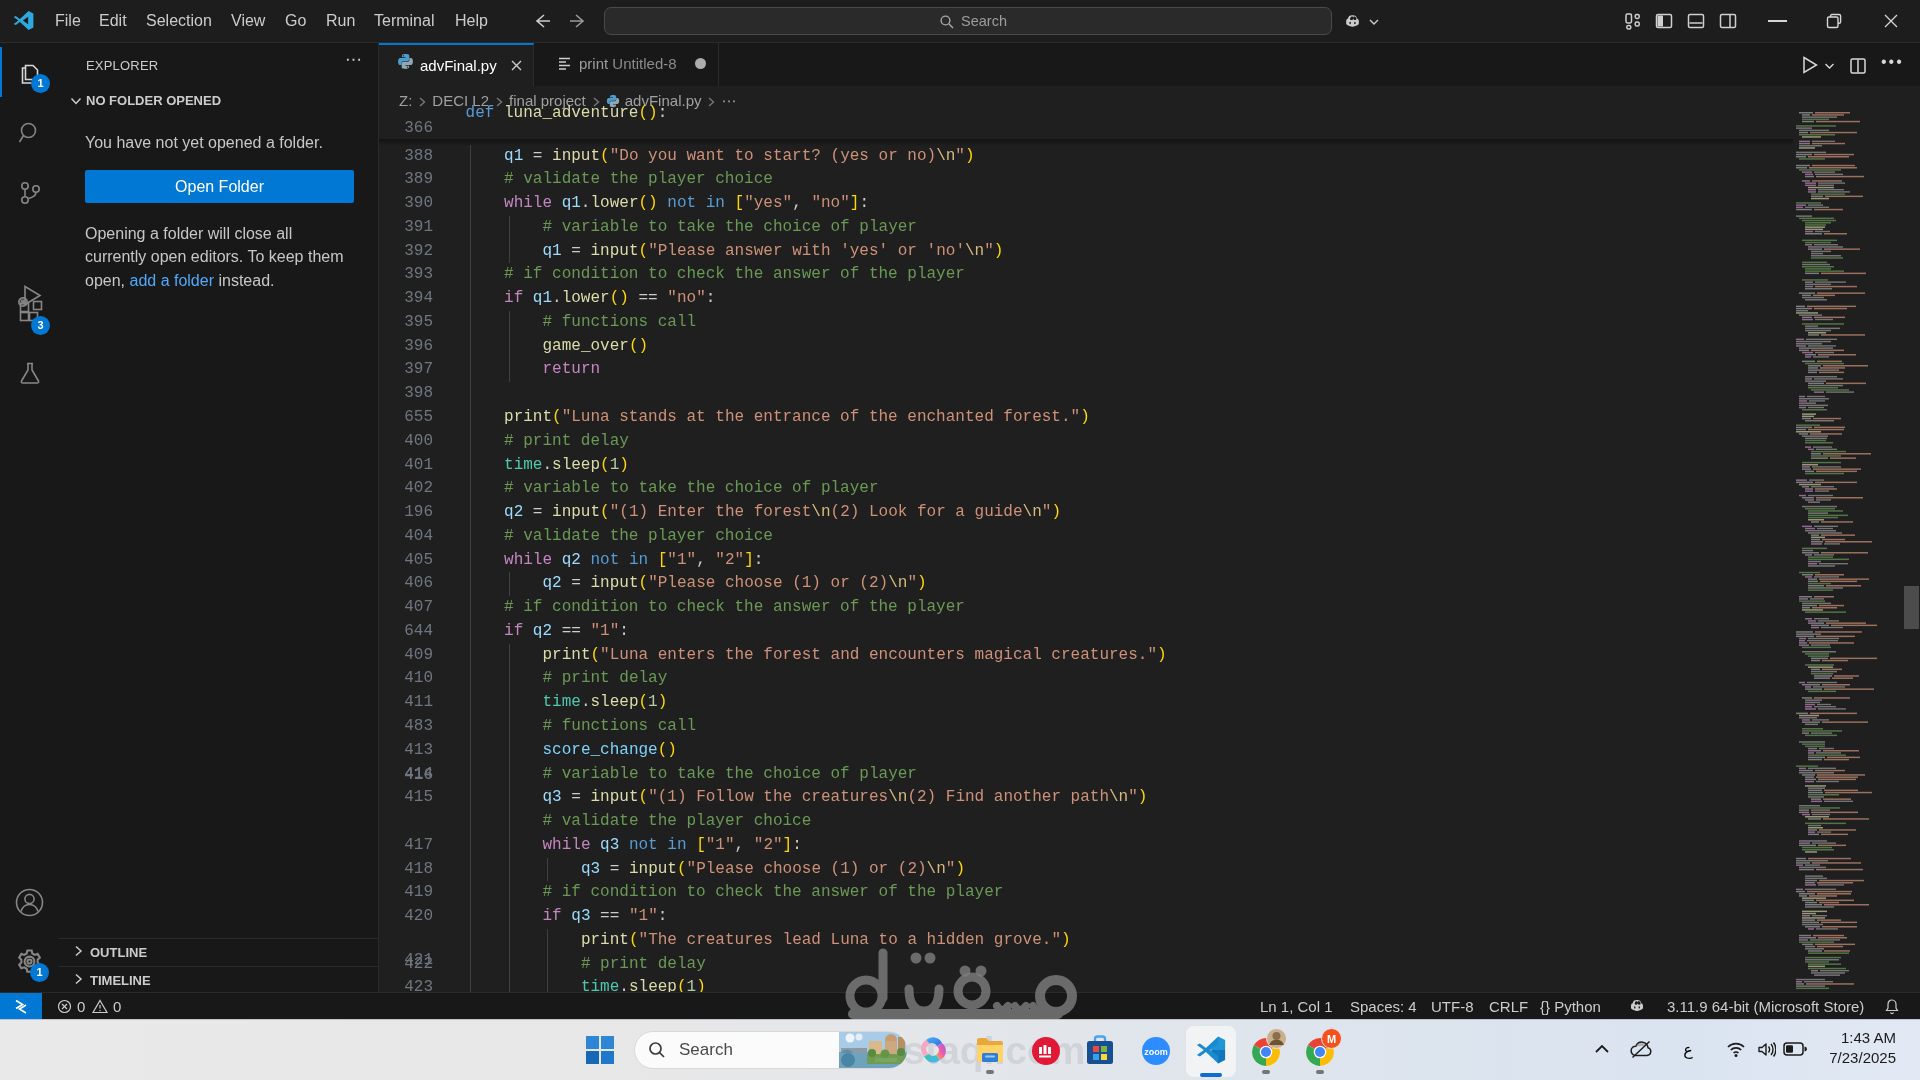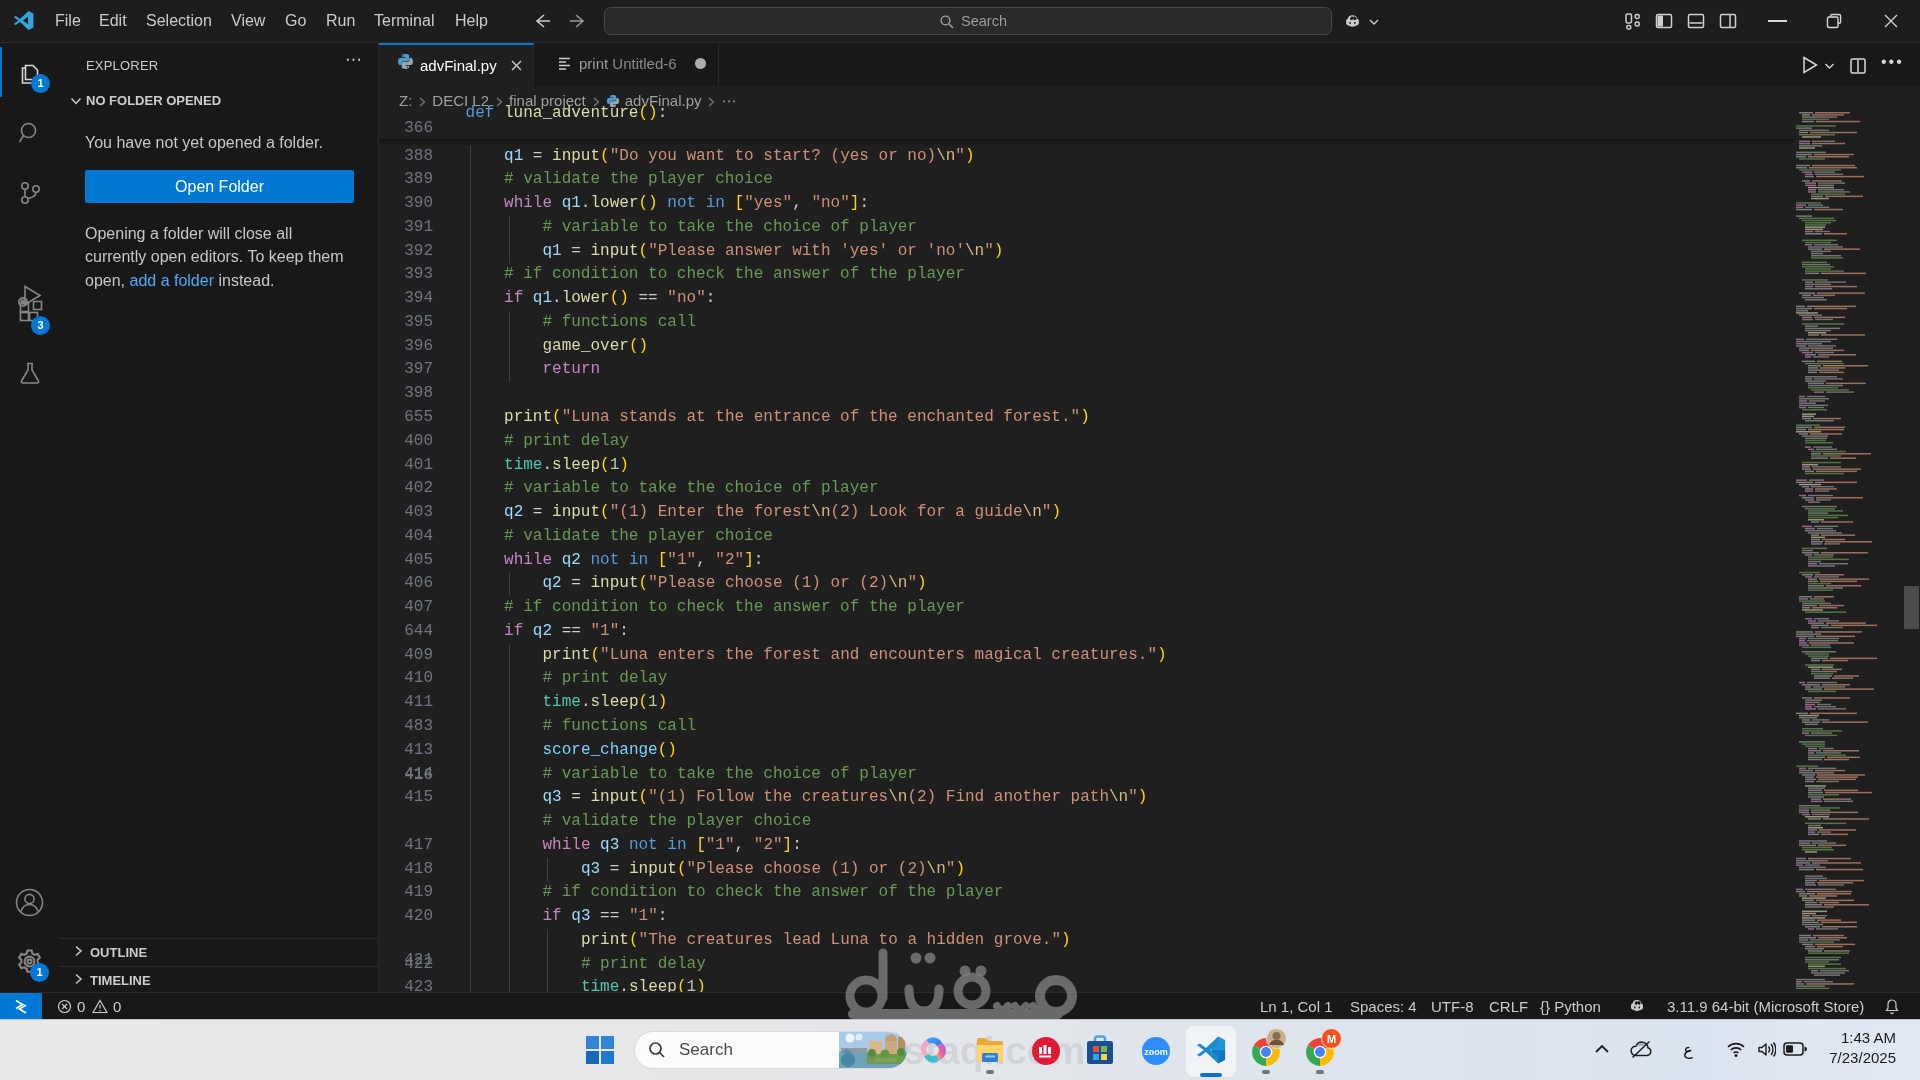"Untitled-6" span { text: Untitled-6 -> Untitled-8 }
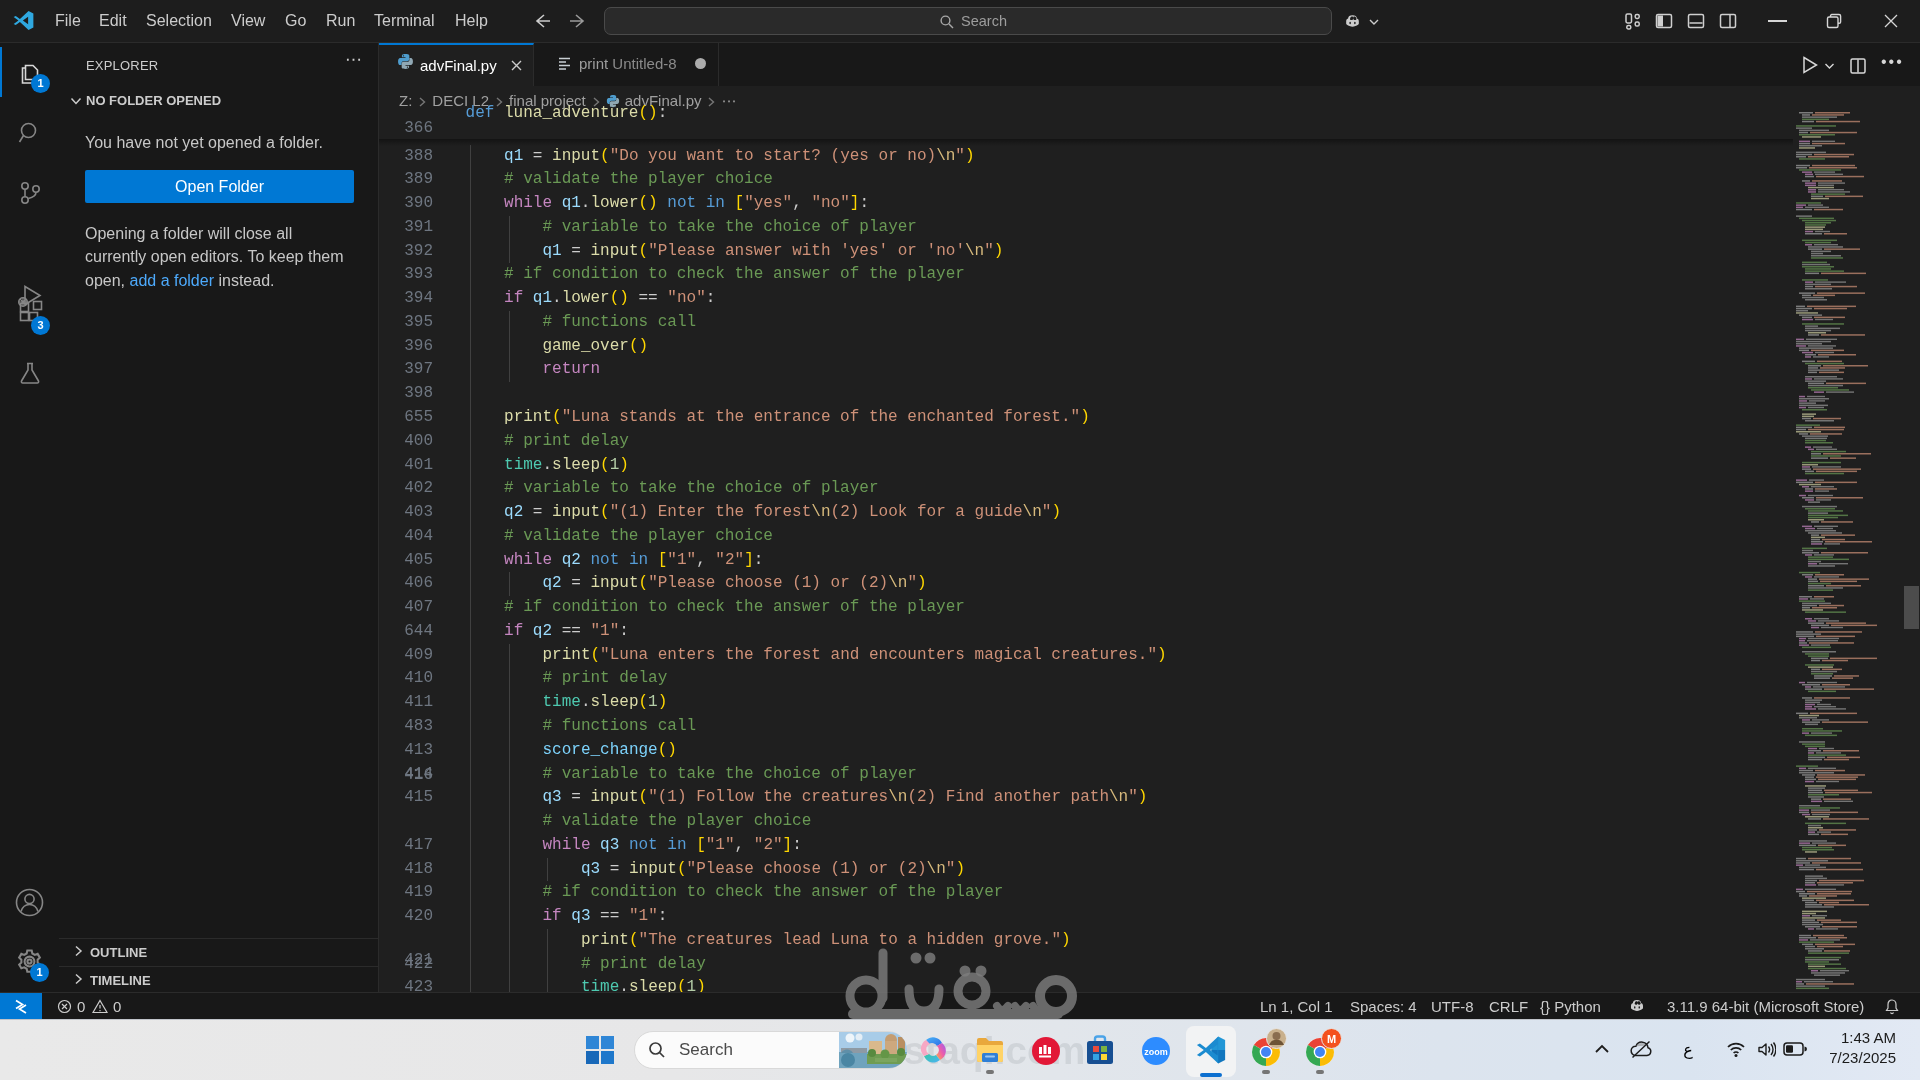"403" div.ln { text: 403 -> 196 }
